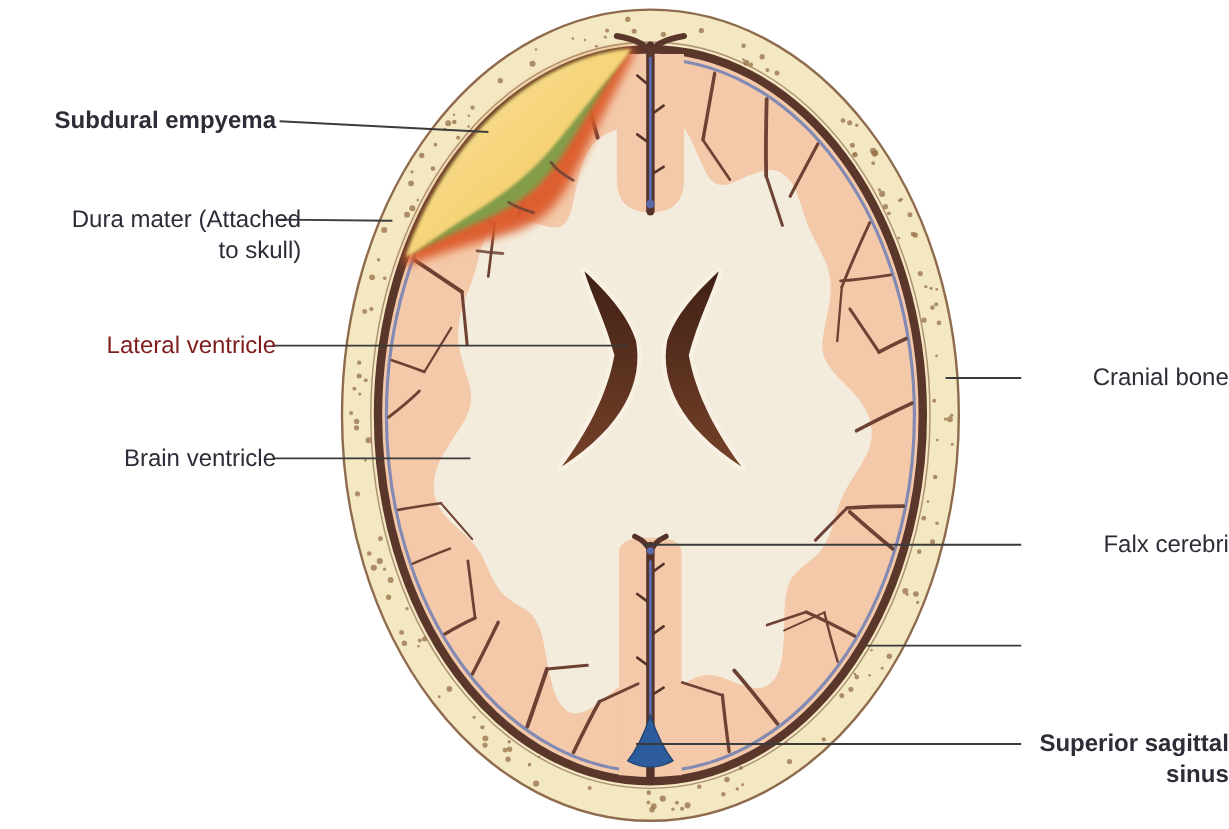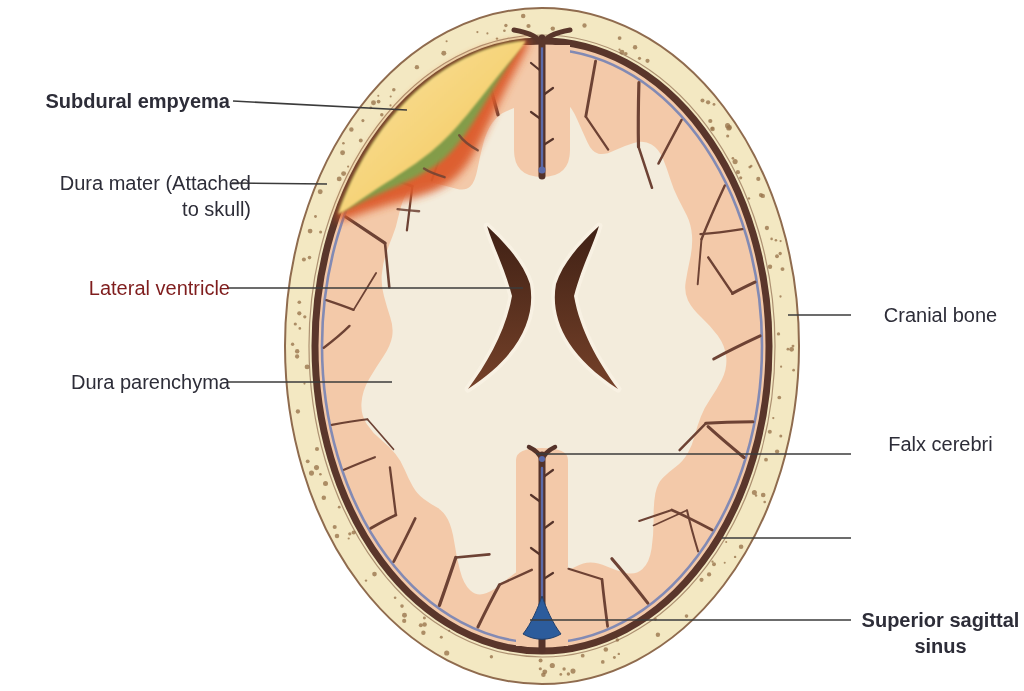"Cranial bone" .lbl.right { text-align: center -> right }
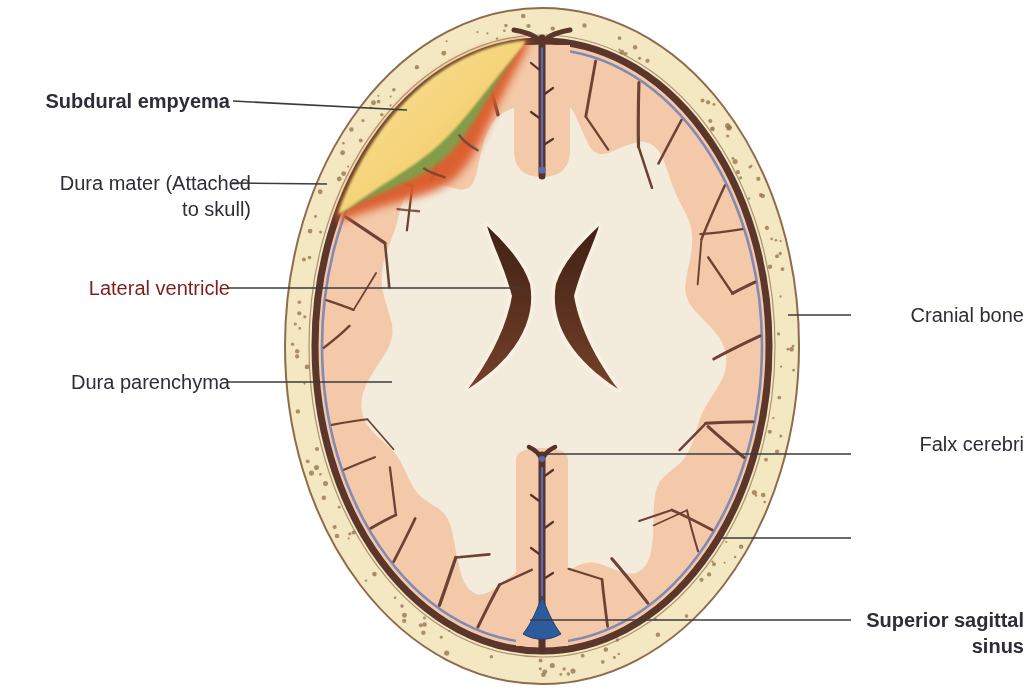"Dura parenchyma" div.lbl { text: Dura parenchyma -> Brain ventricle }
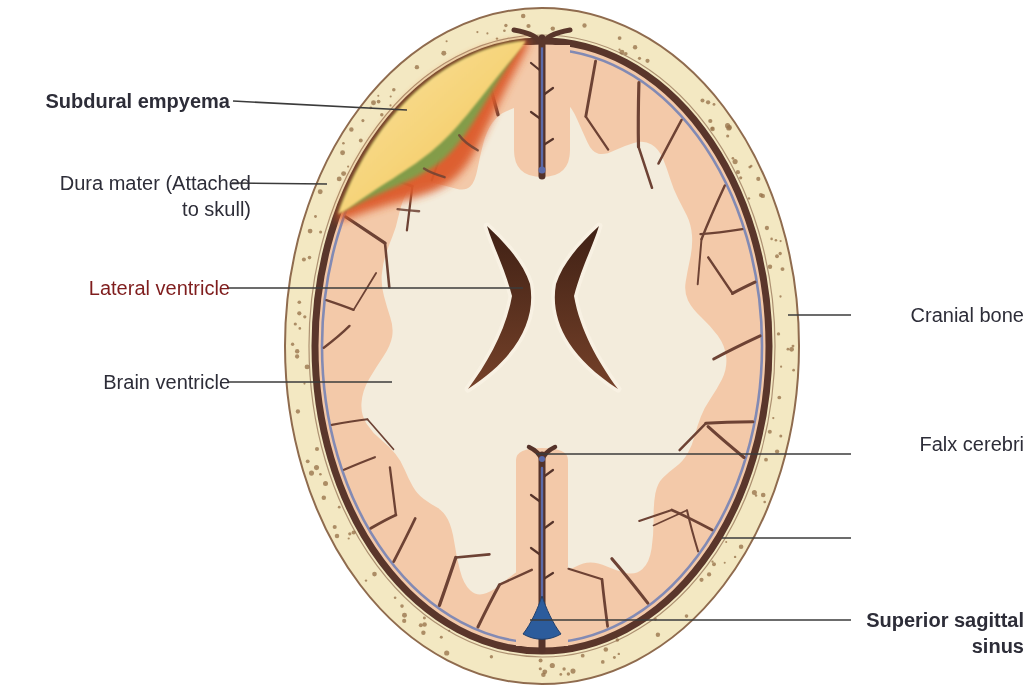"Falx cerebri" #lbl-falx { top: 431px -> 441px }
